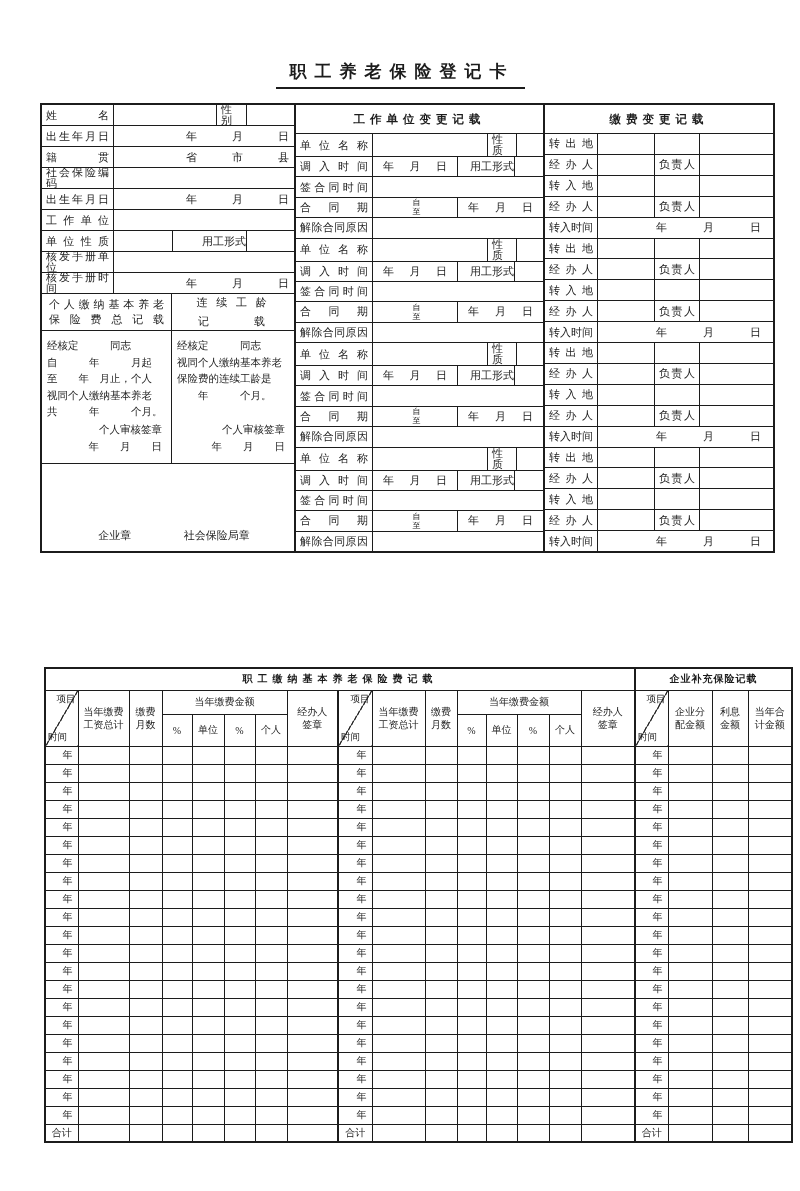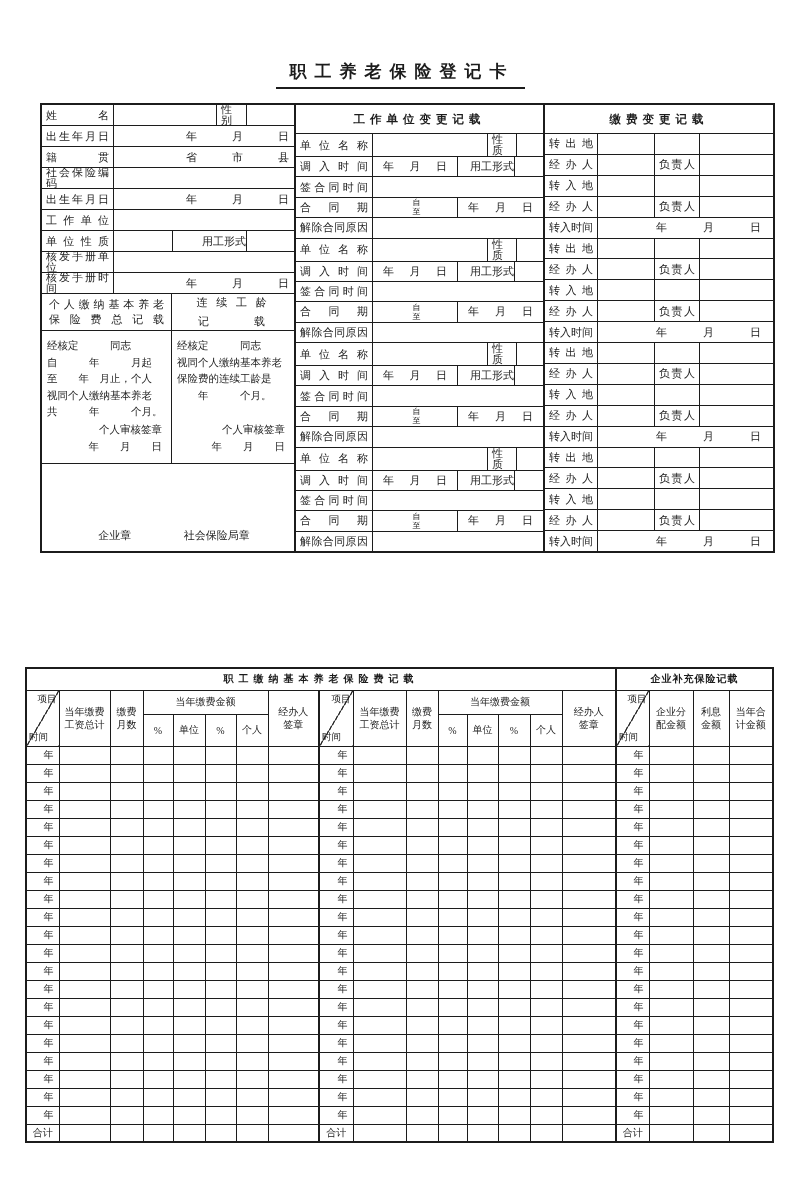"职工缴纳基本养老保险费记载" .pay-table { left: 25px -> 44px }
